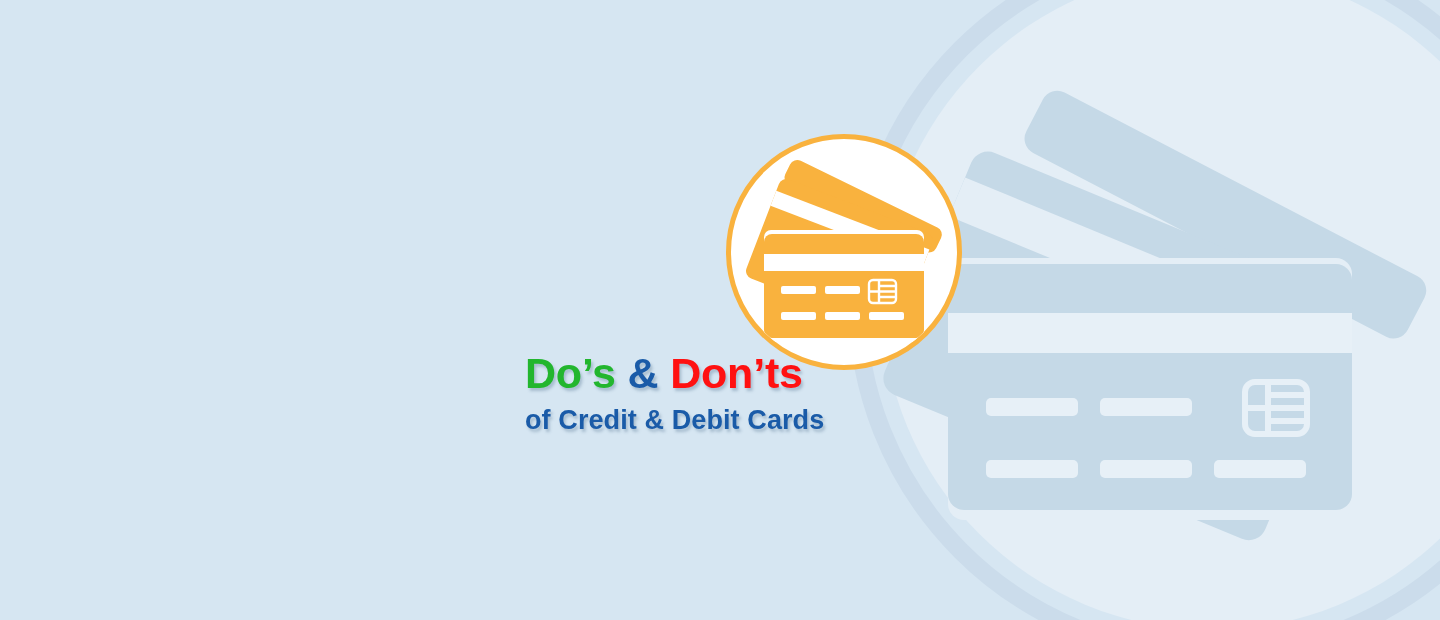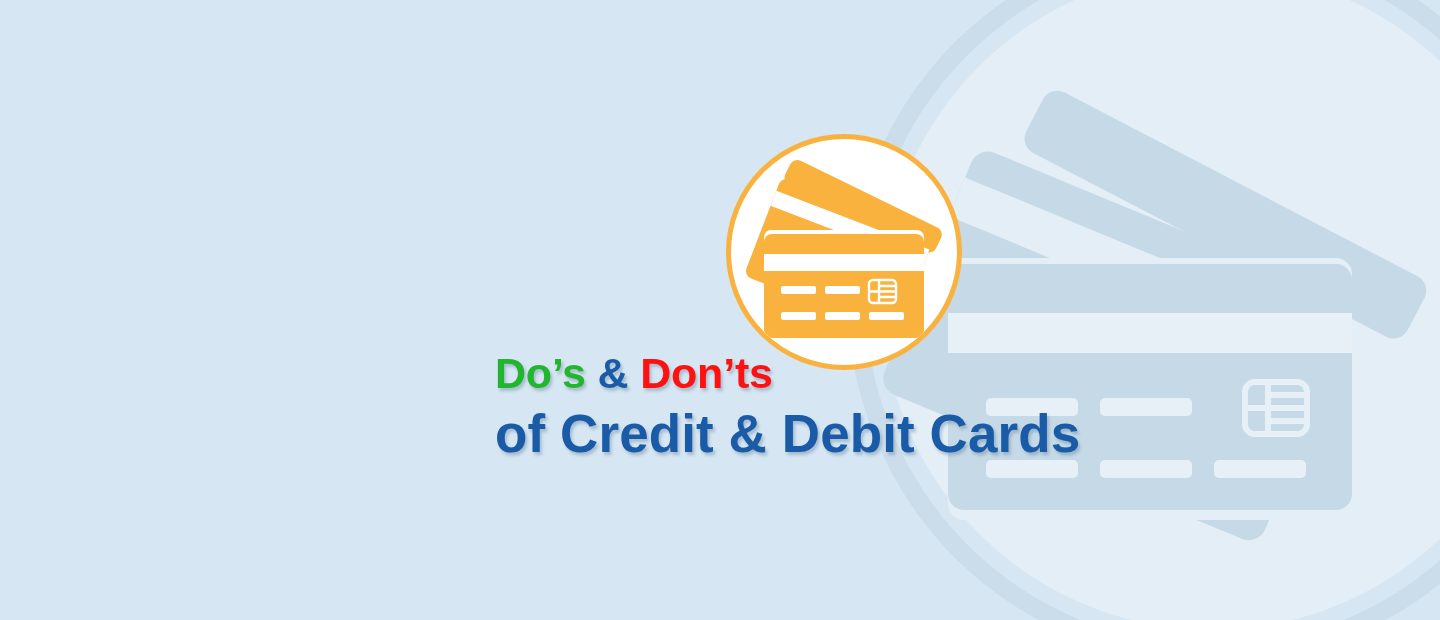"Do’s & Don’ts" .headline { left: 495px -> 525px }
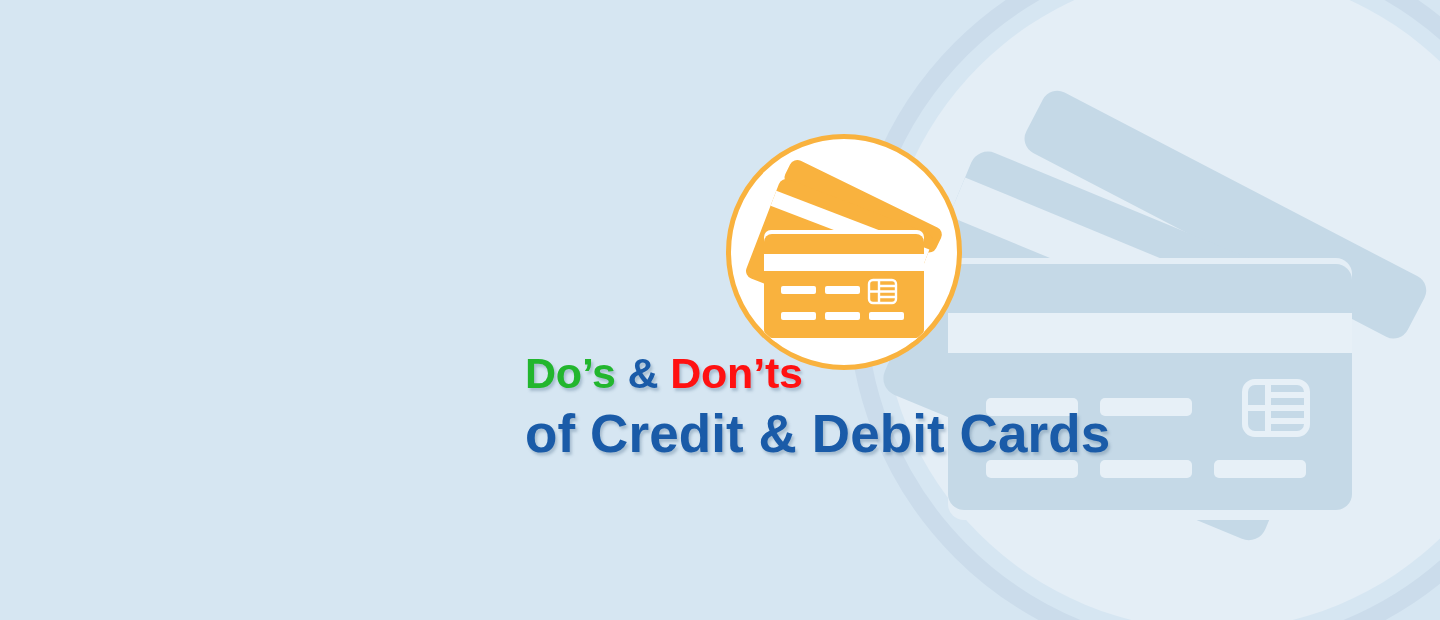"of Credit & Debit Cards" .hl-line-2 { font-size: 53px -> 27px }
